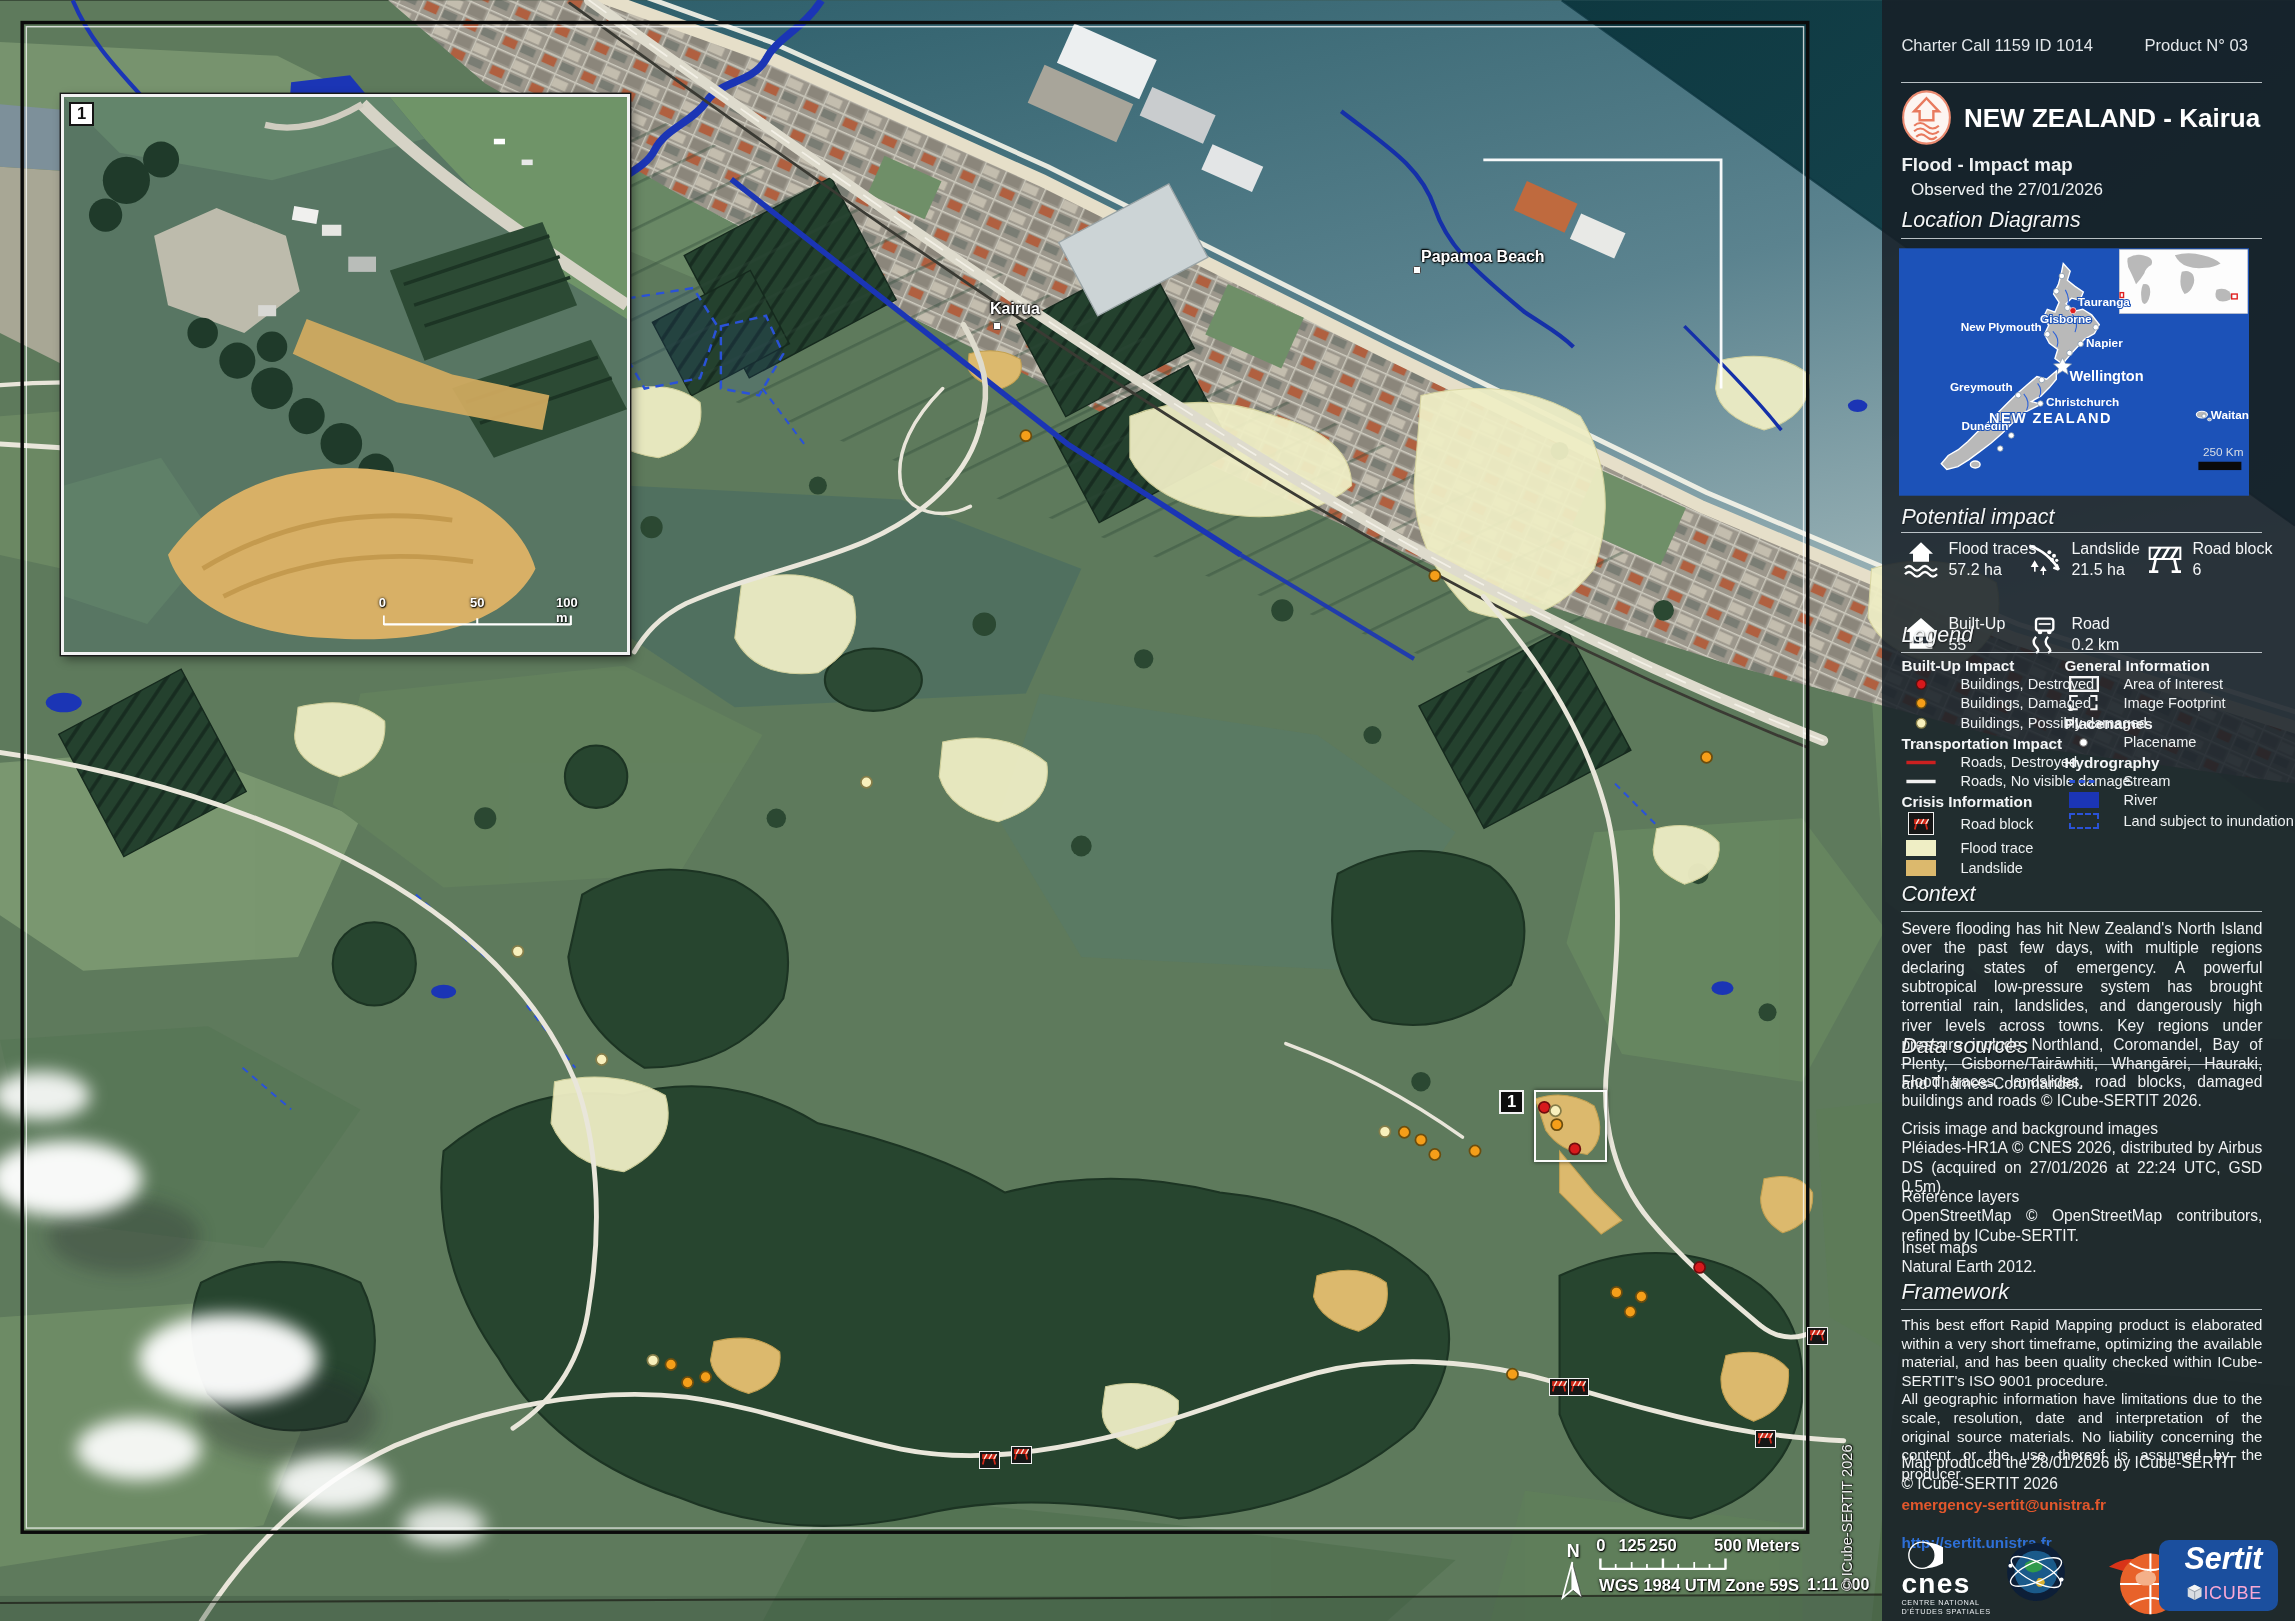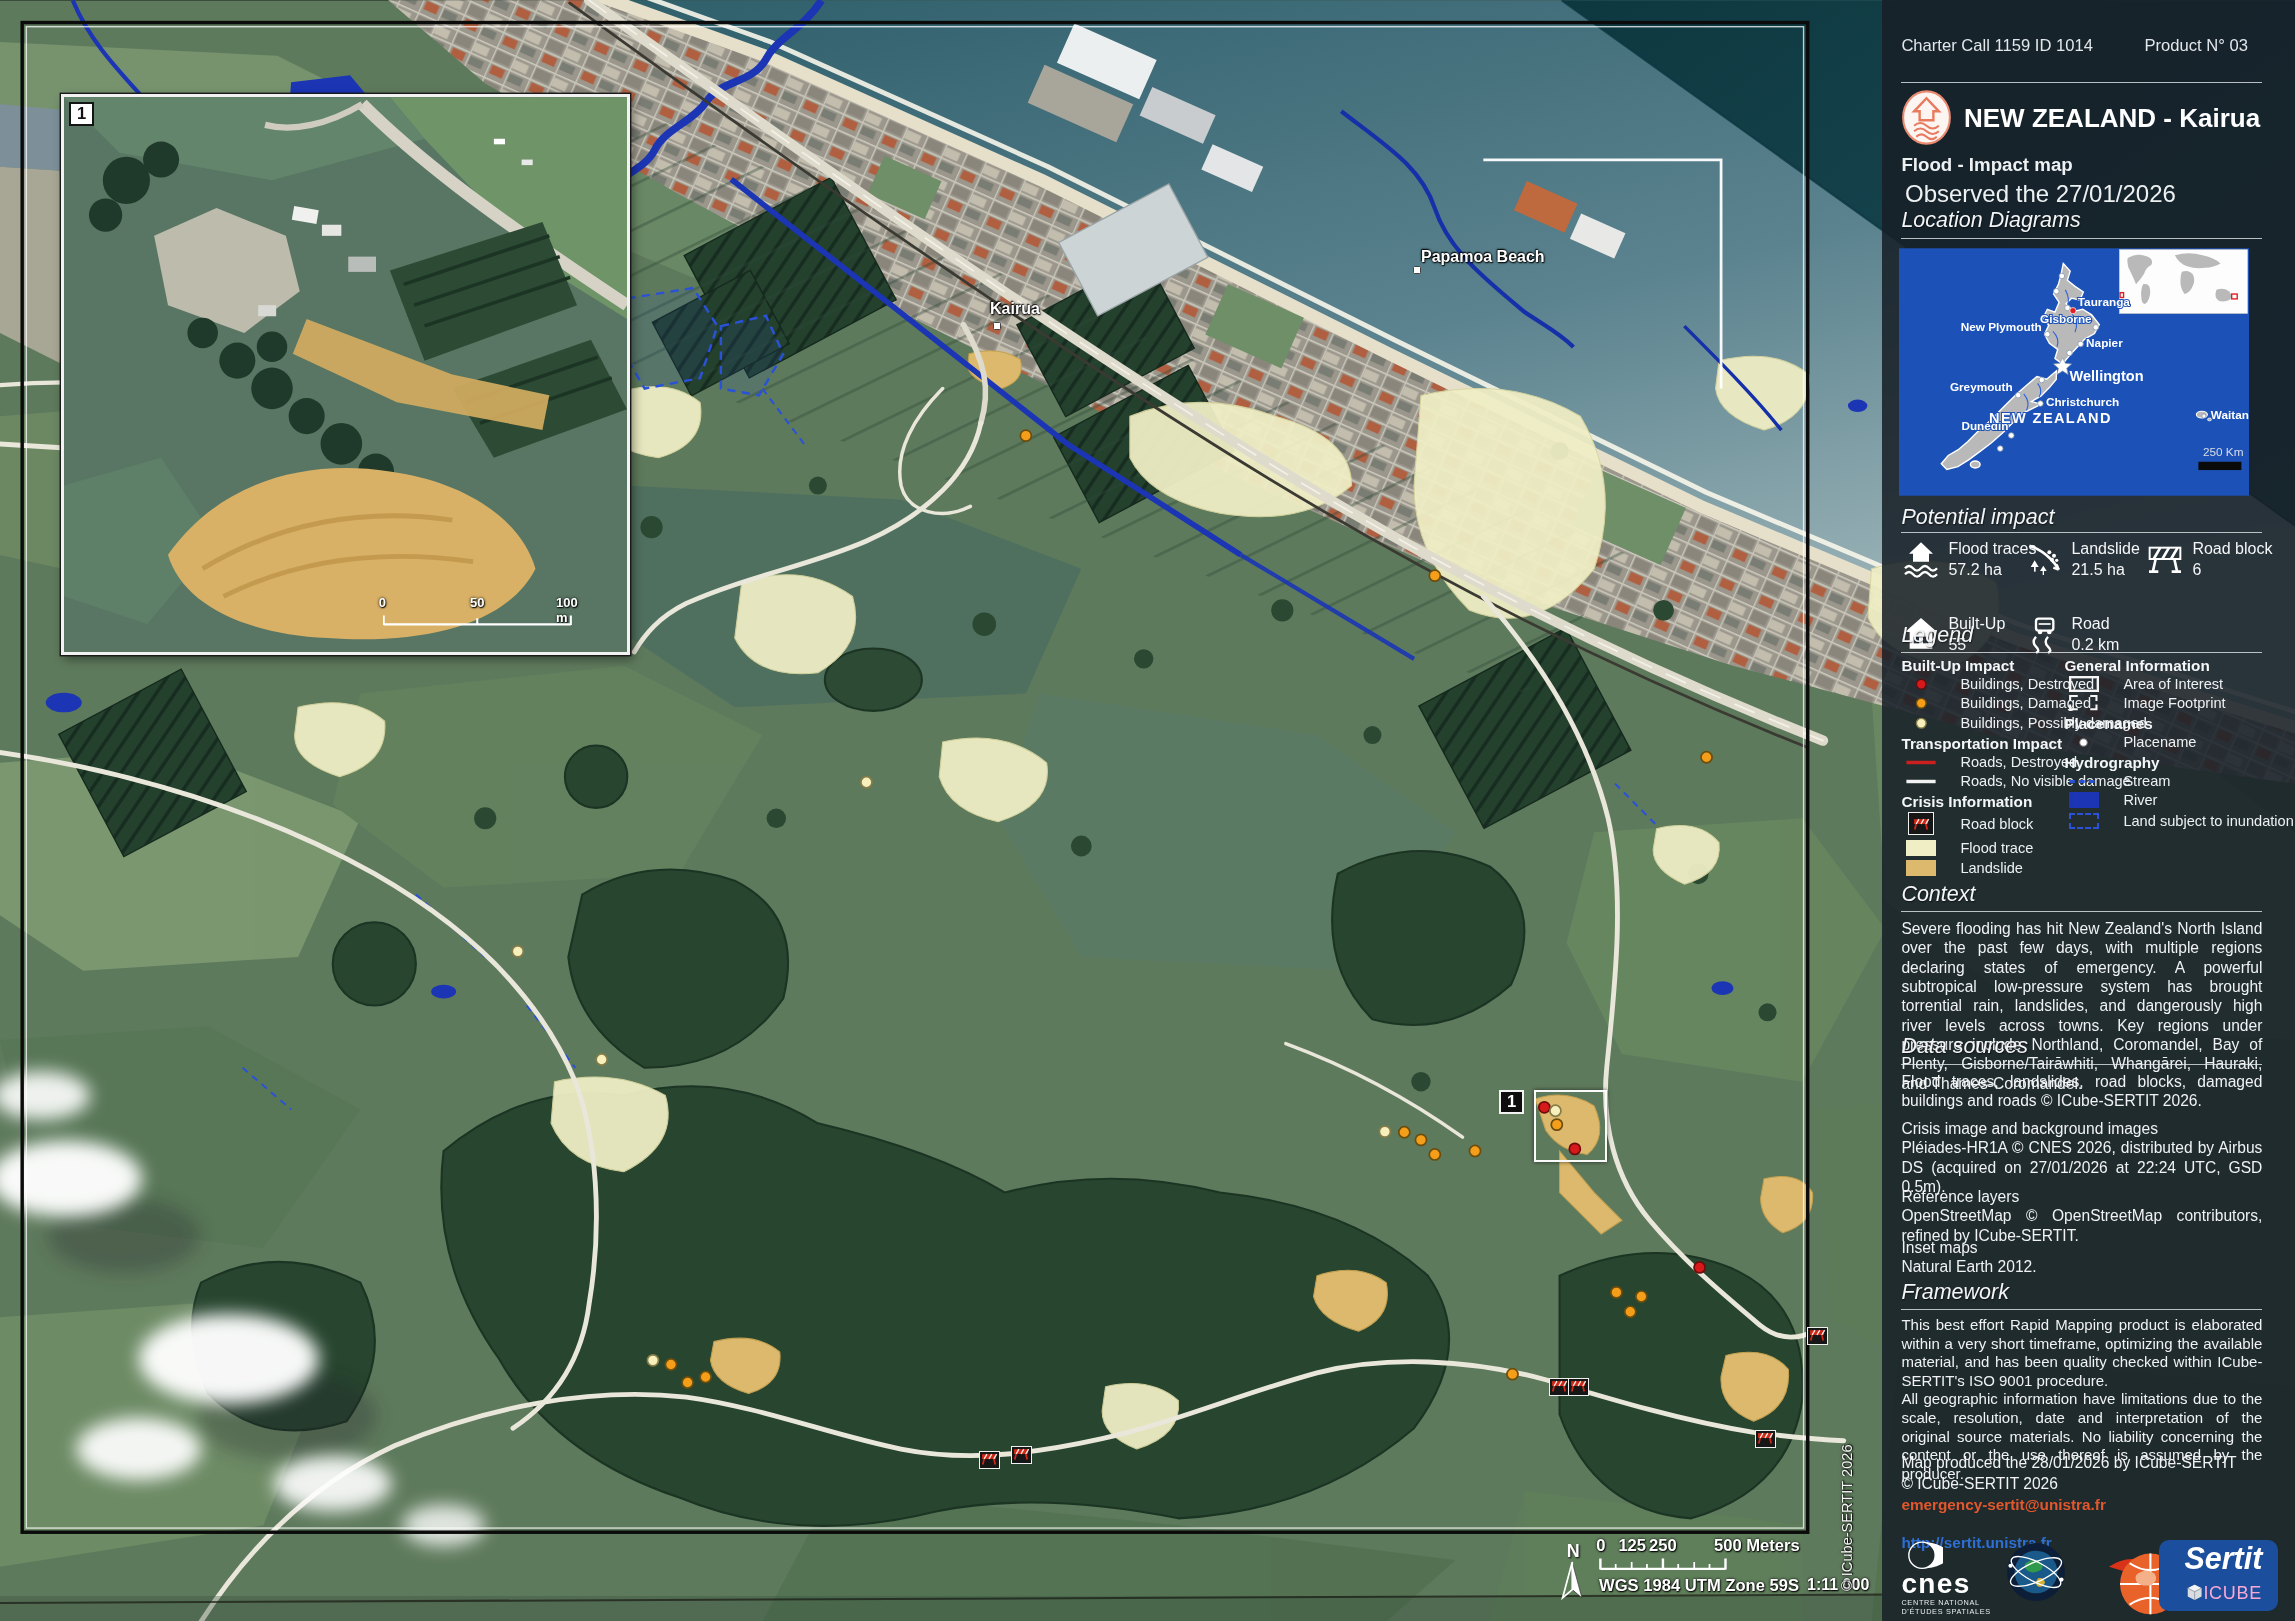"Observed the 27/01/2026" div.abs { font-size: 24px -> 17px; left: 23px -> 29px }
